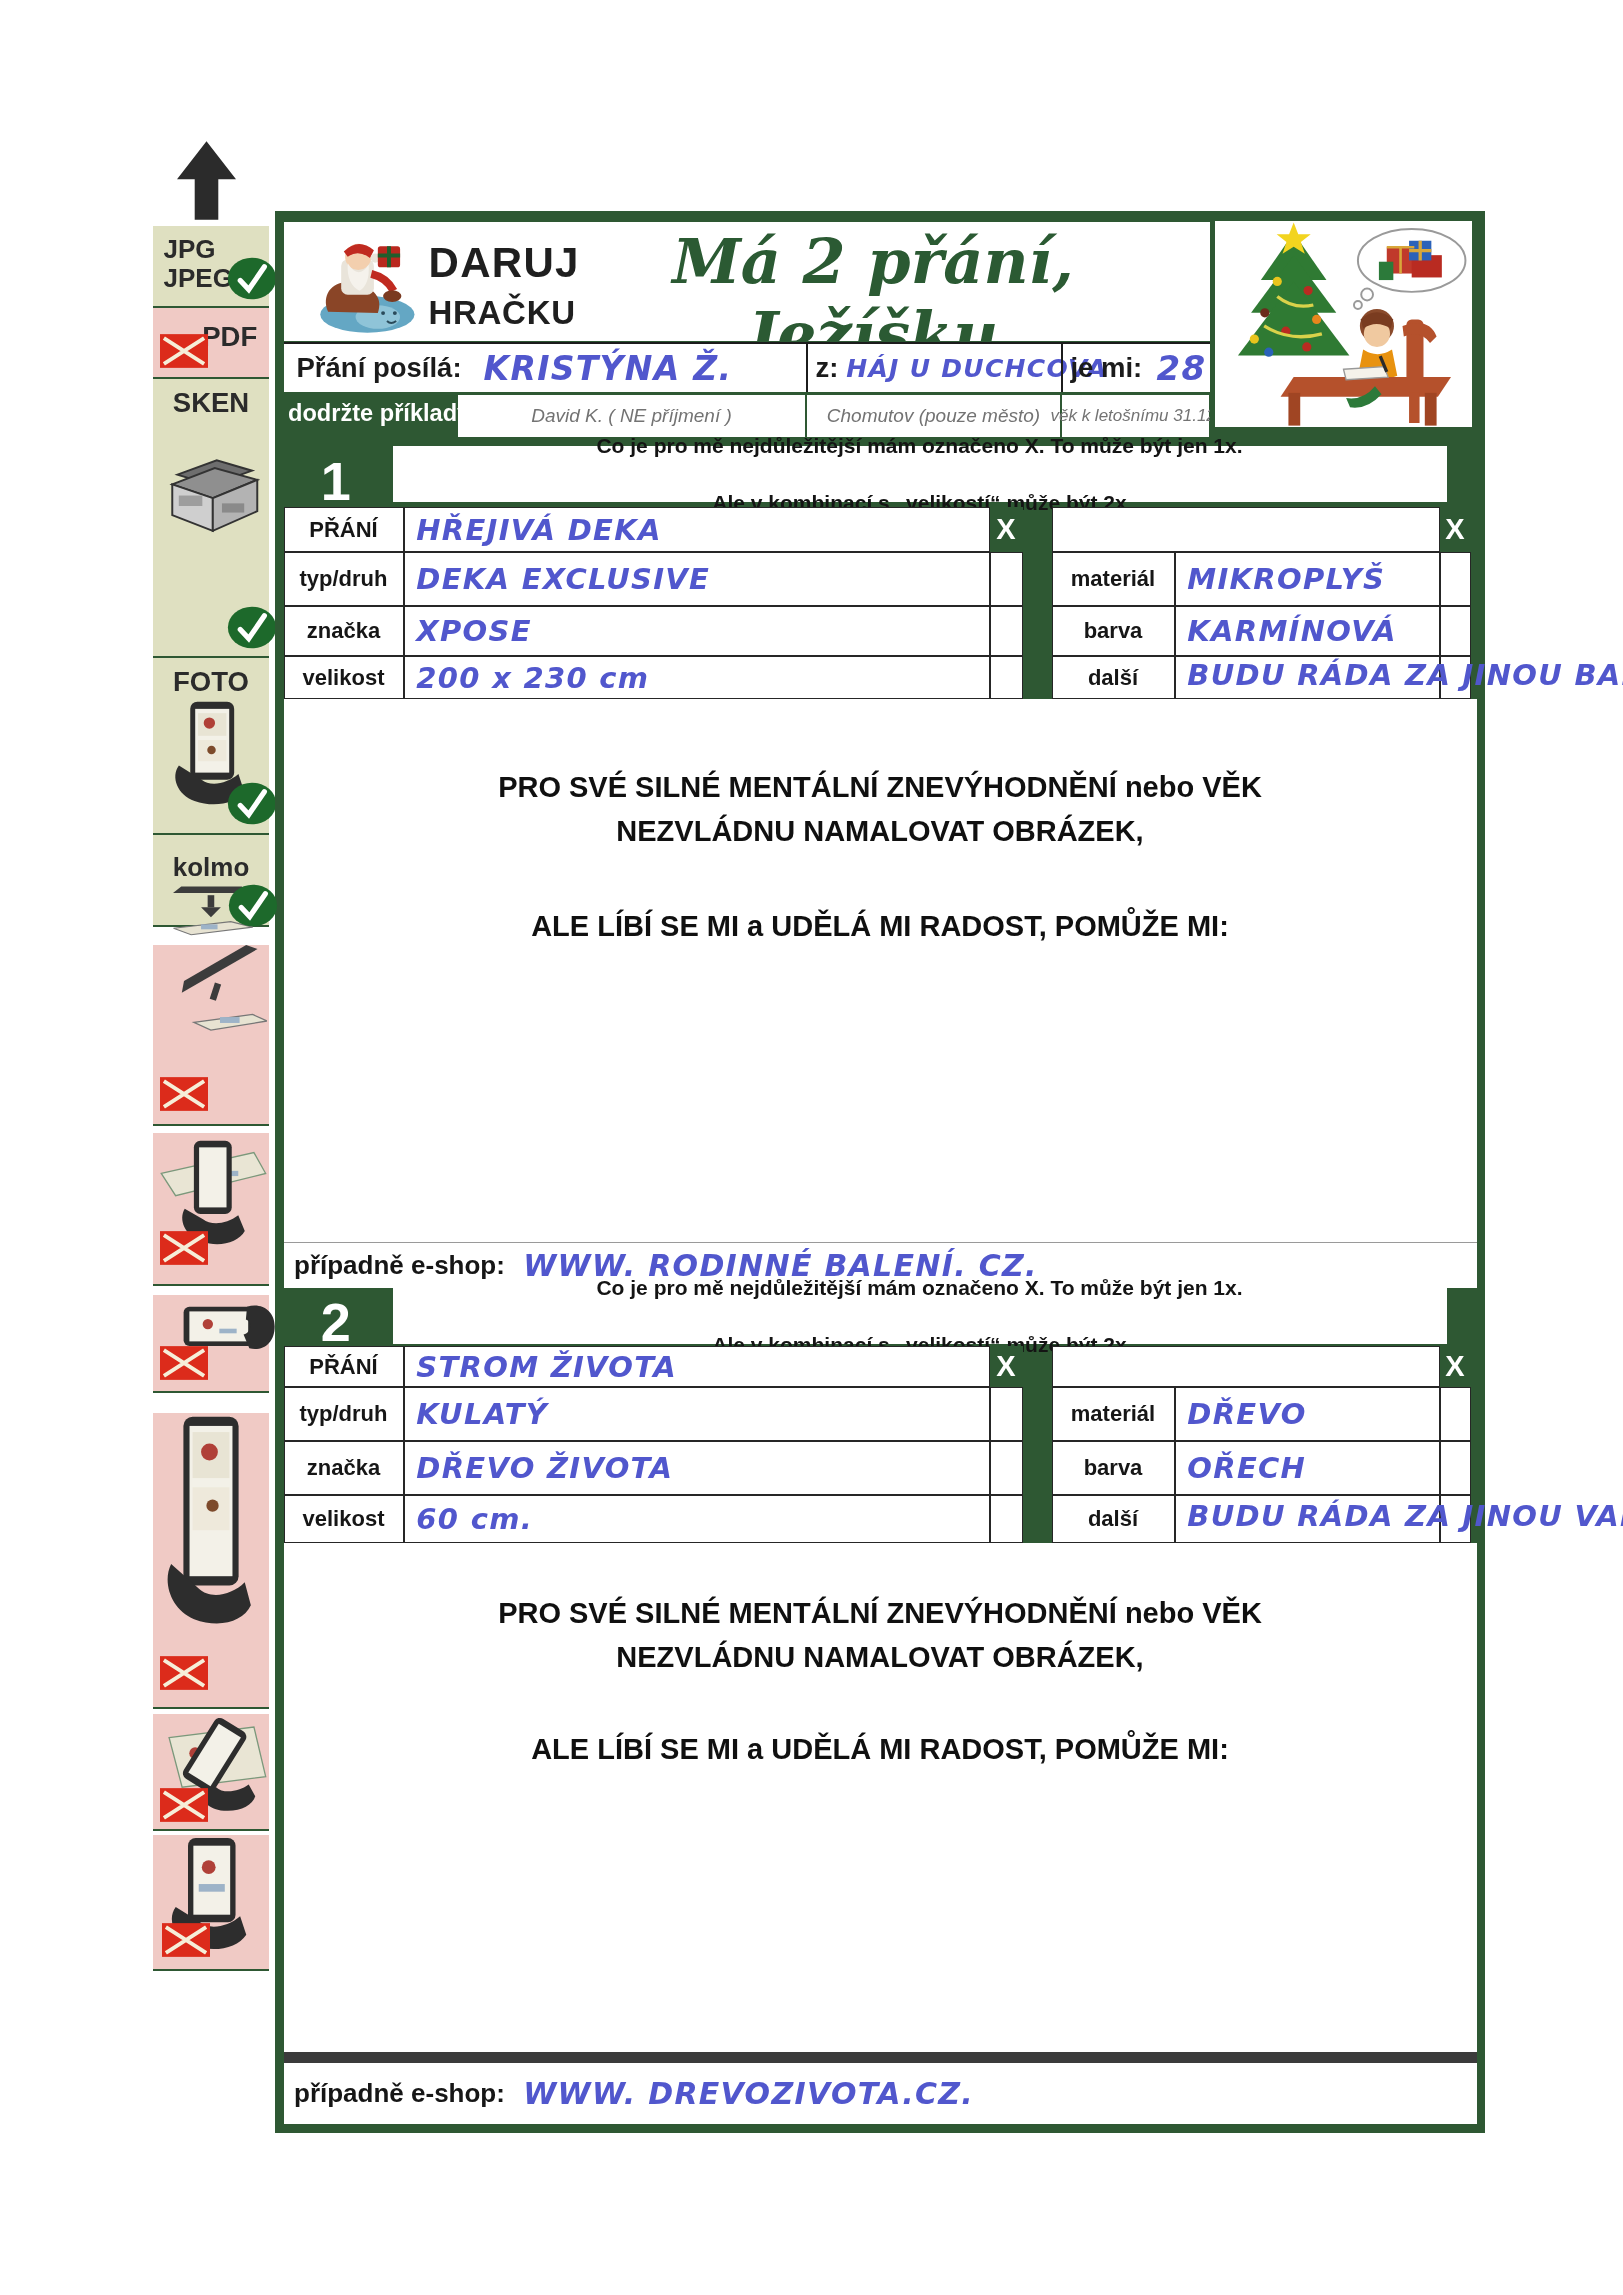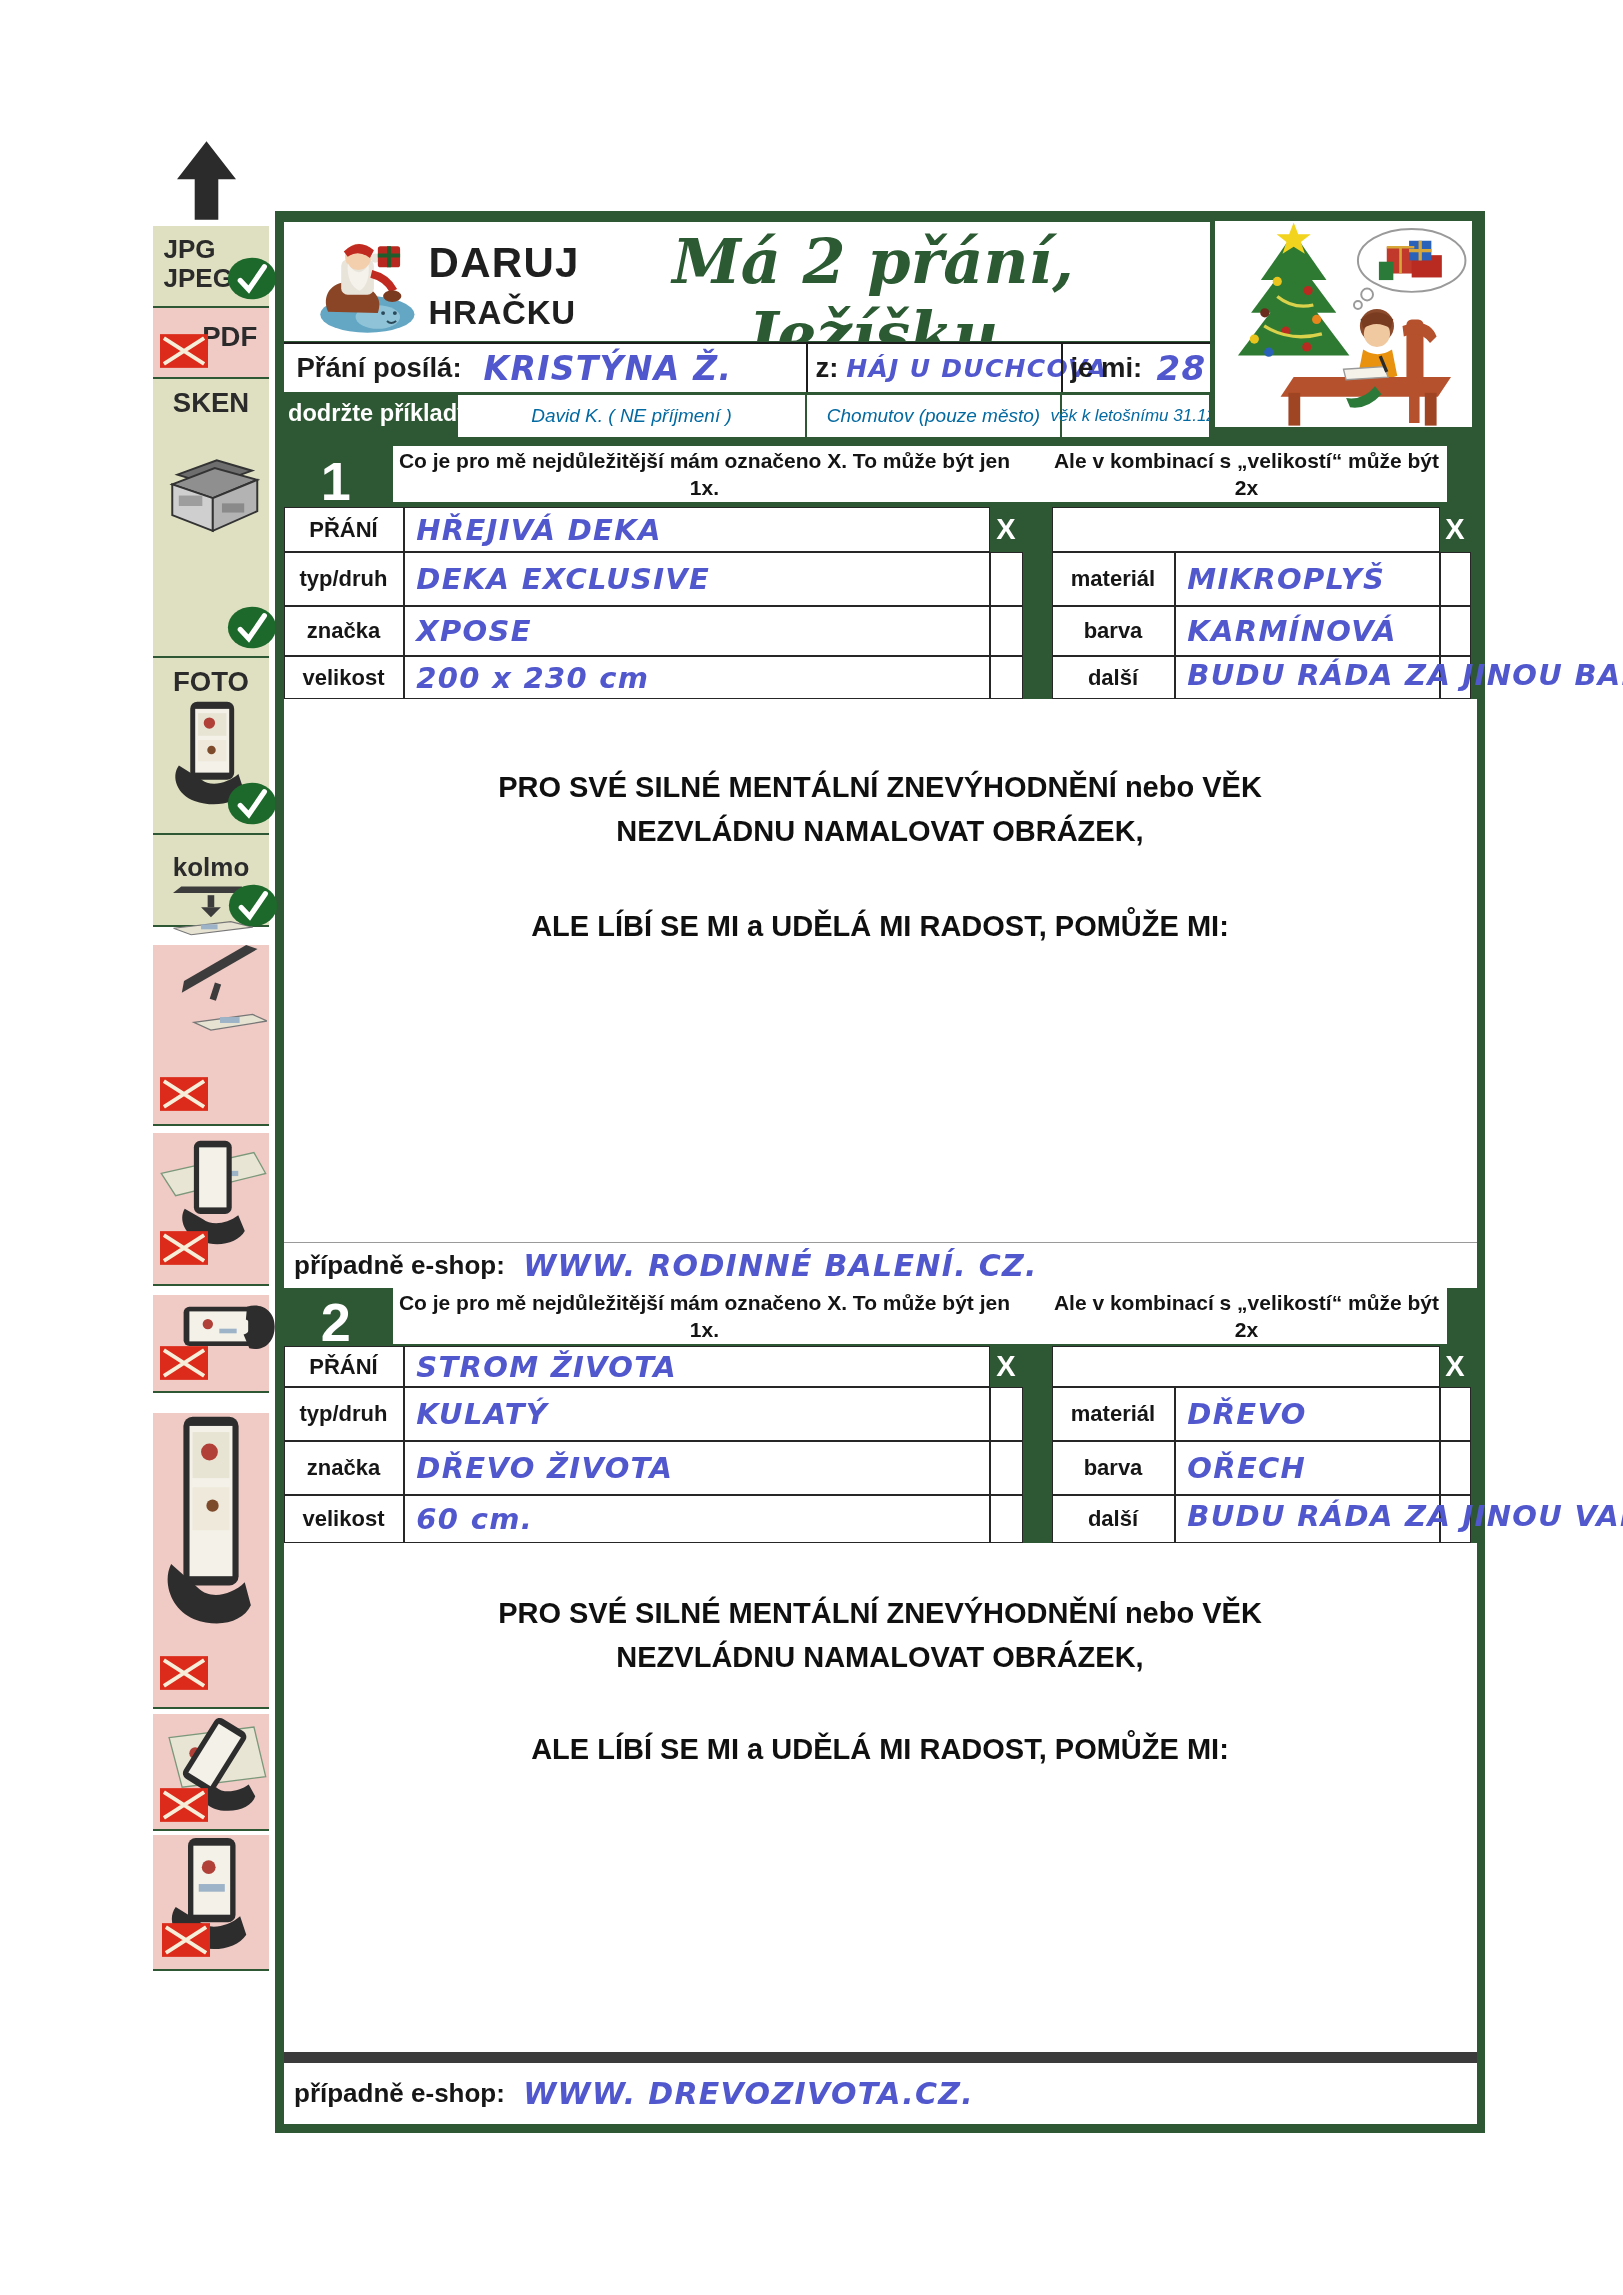"David K. ( NE příjmení" .ex-cell { color: #0369a1 -> #737373 }
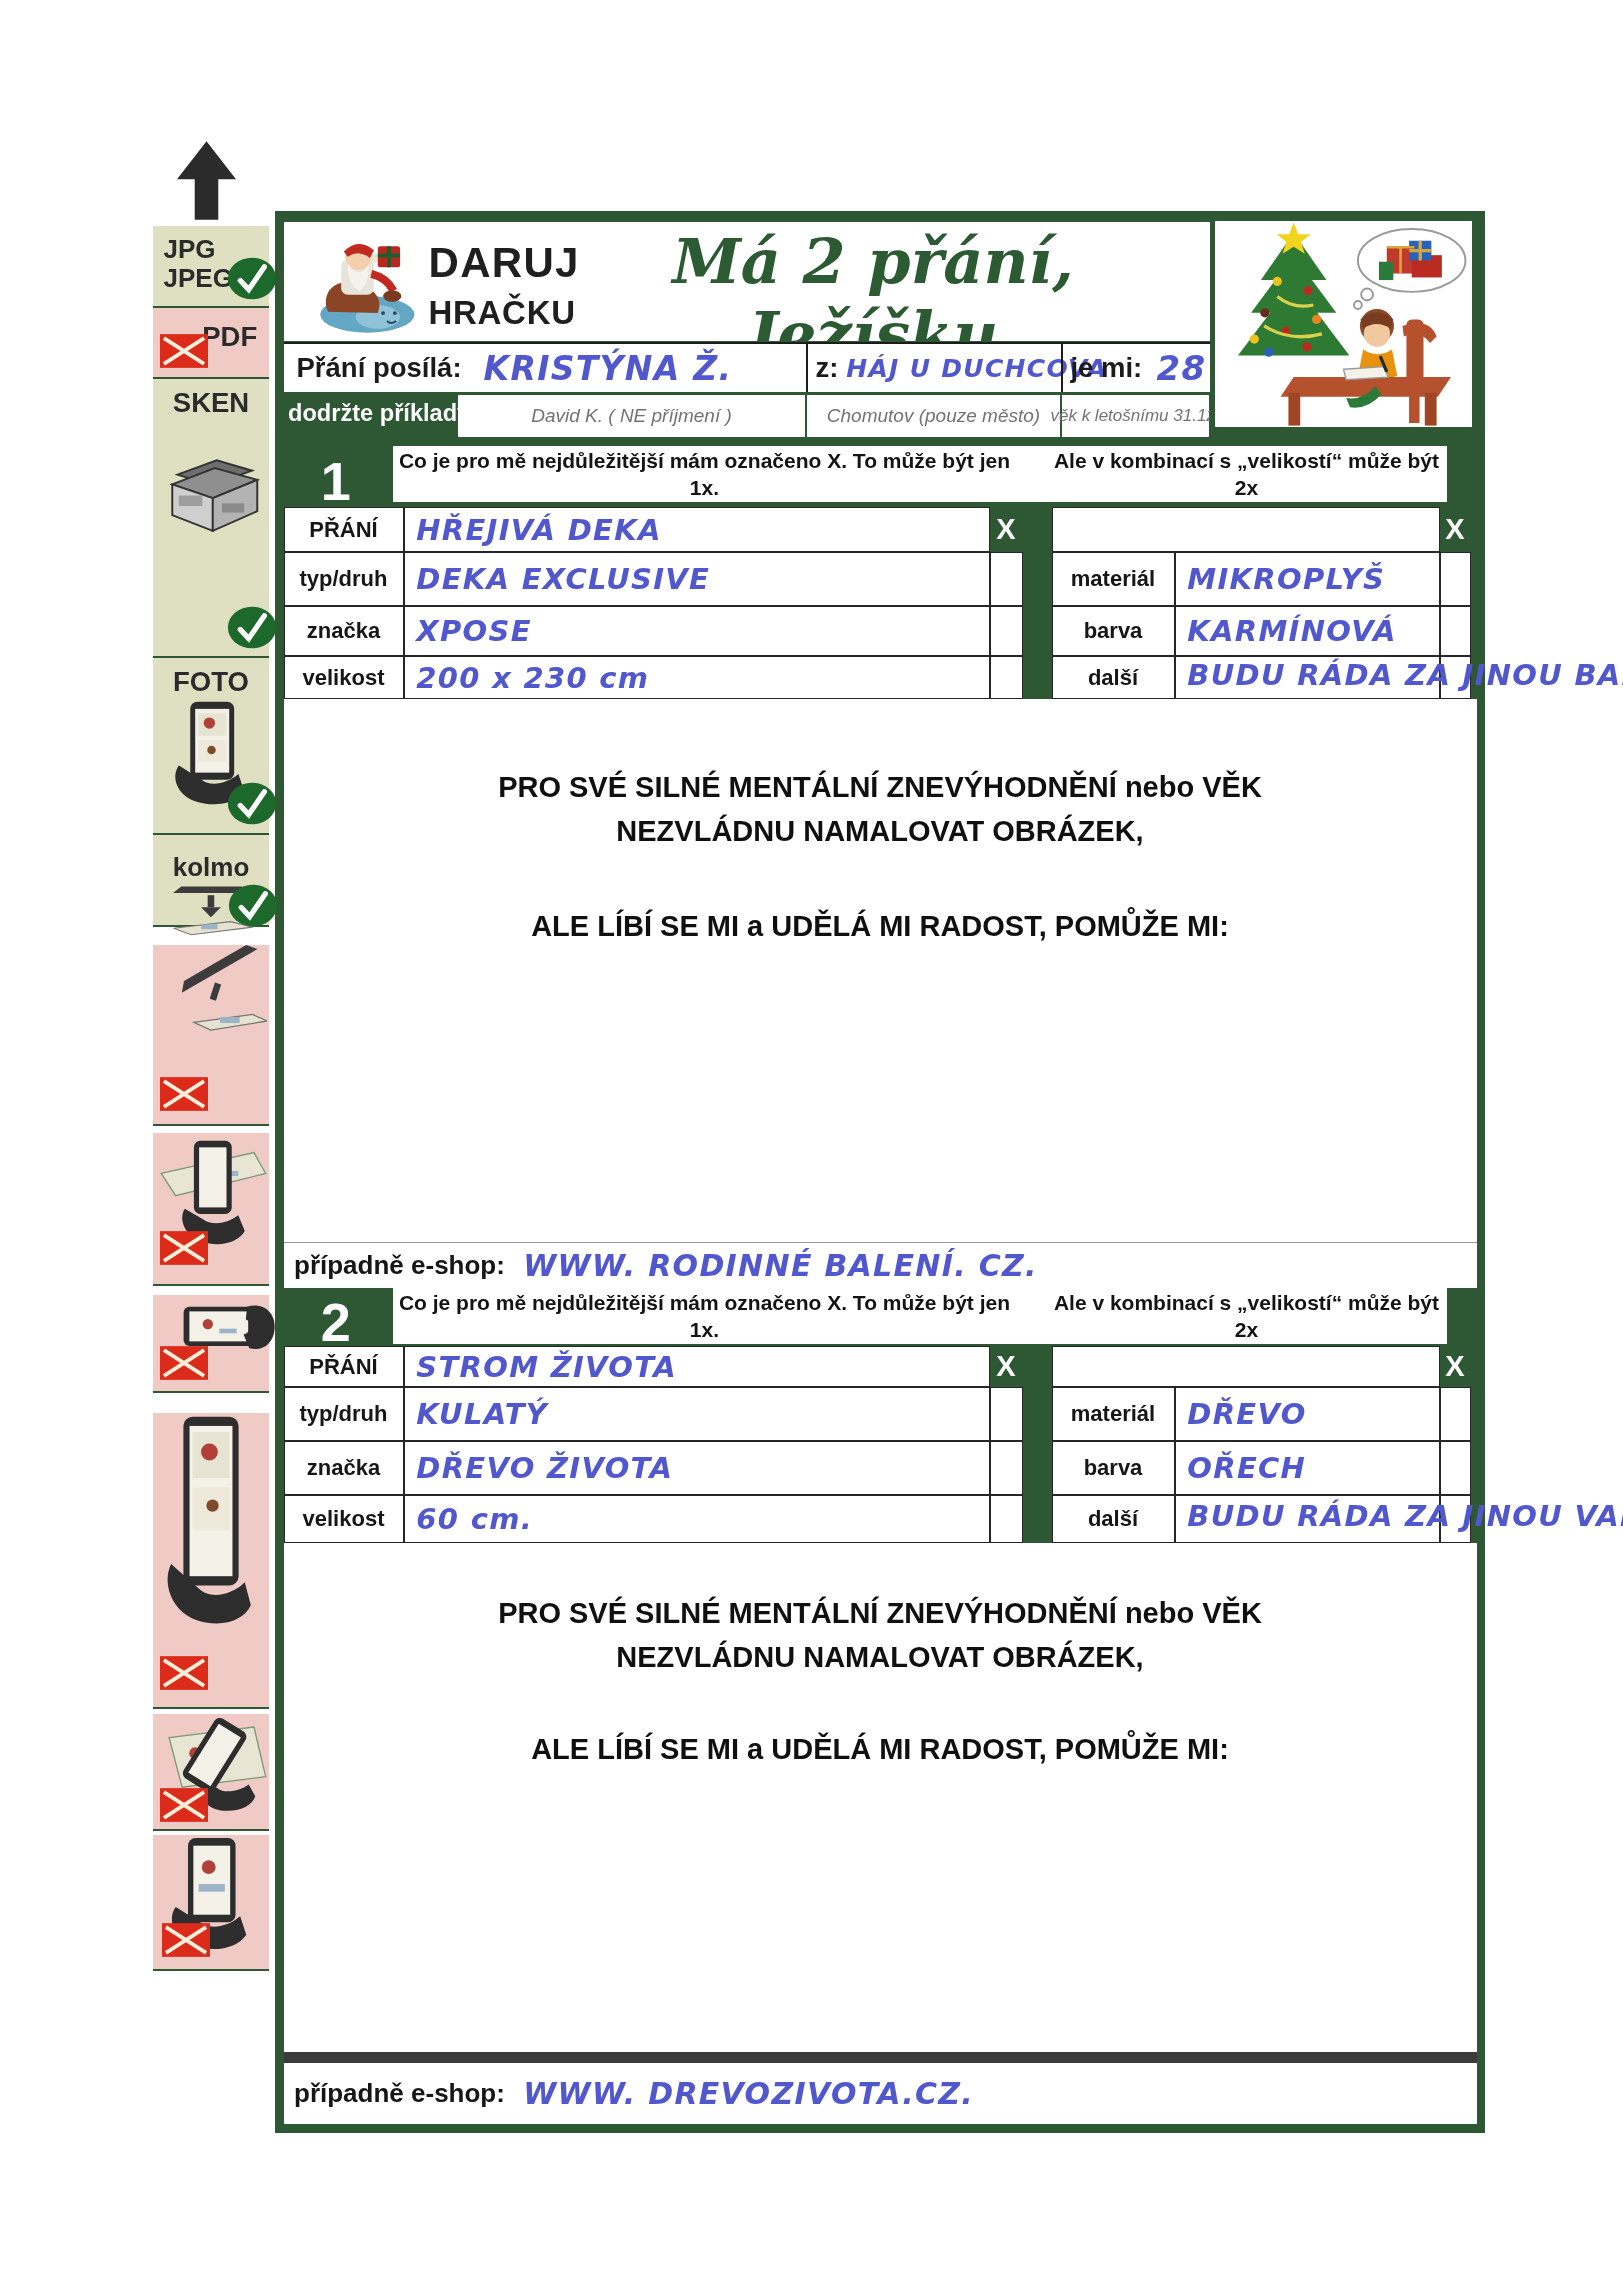"Co je pro mě nejdůležitější" .instr { flex-direction: row -> column }
